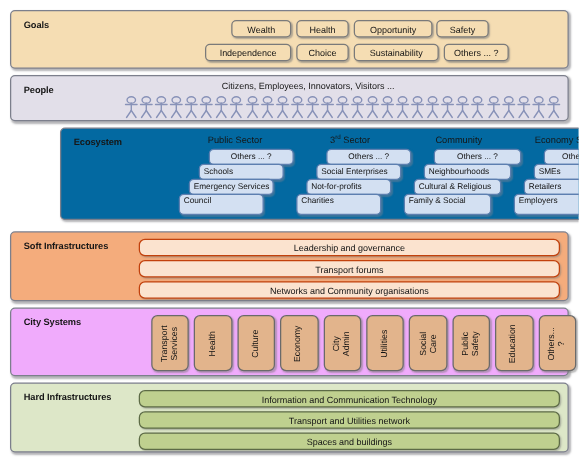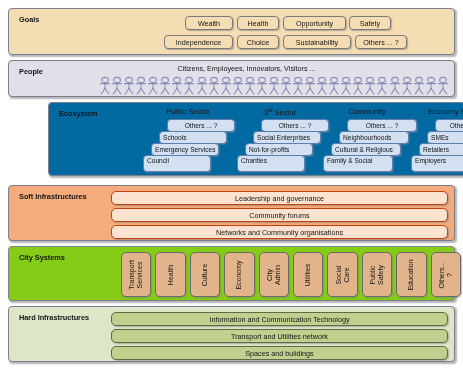"Community forums" div.wide-bar { text: Community -> Transport }
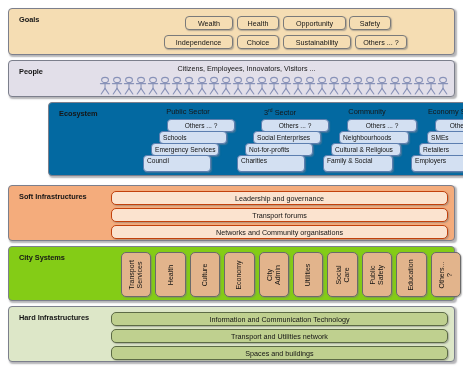"City Systems" .b-city { background: #84cc16 -> #f0abfc }
